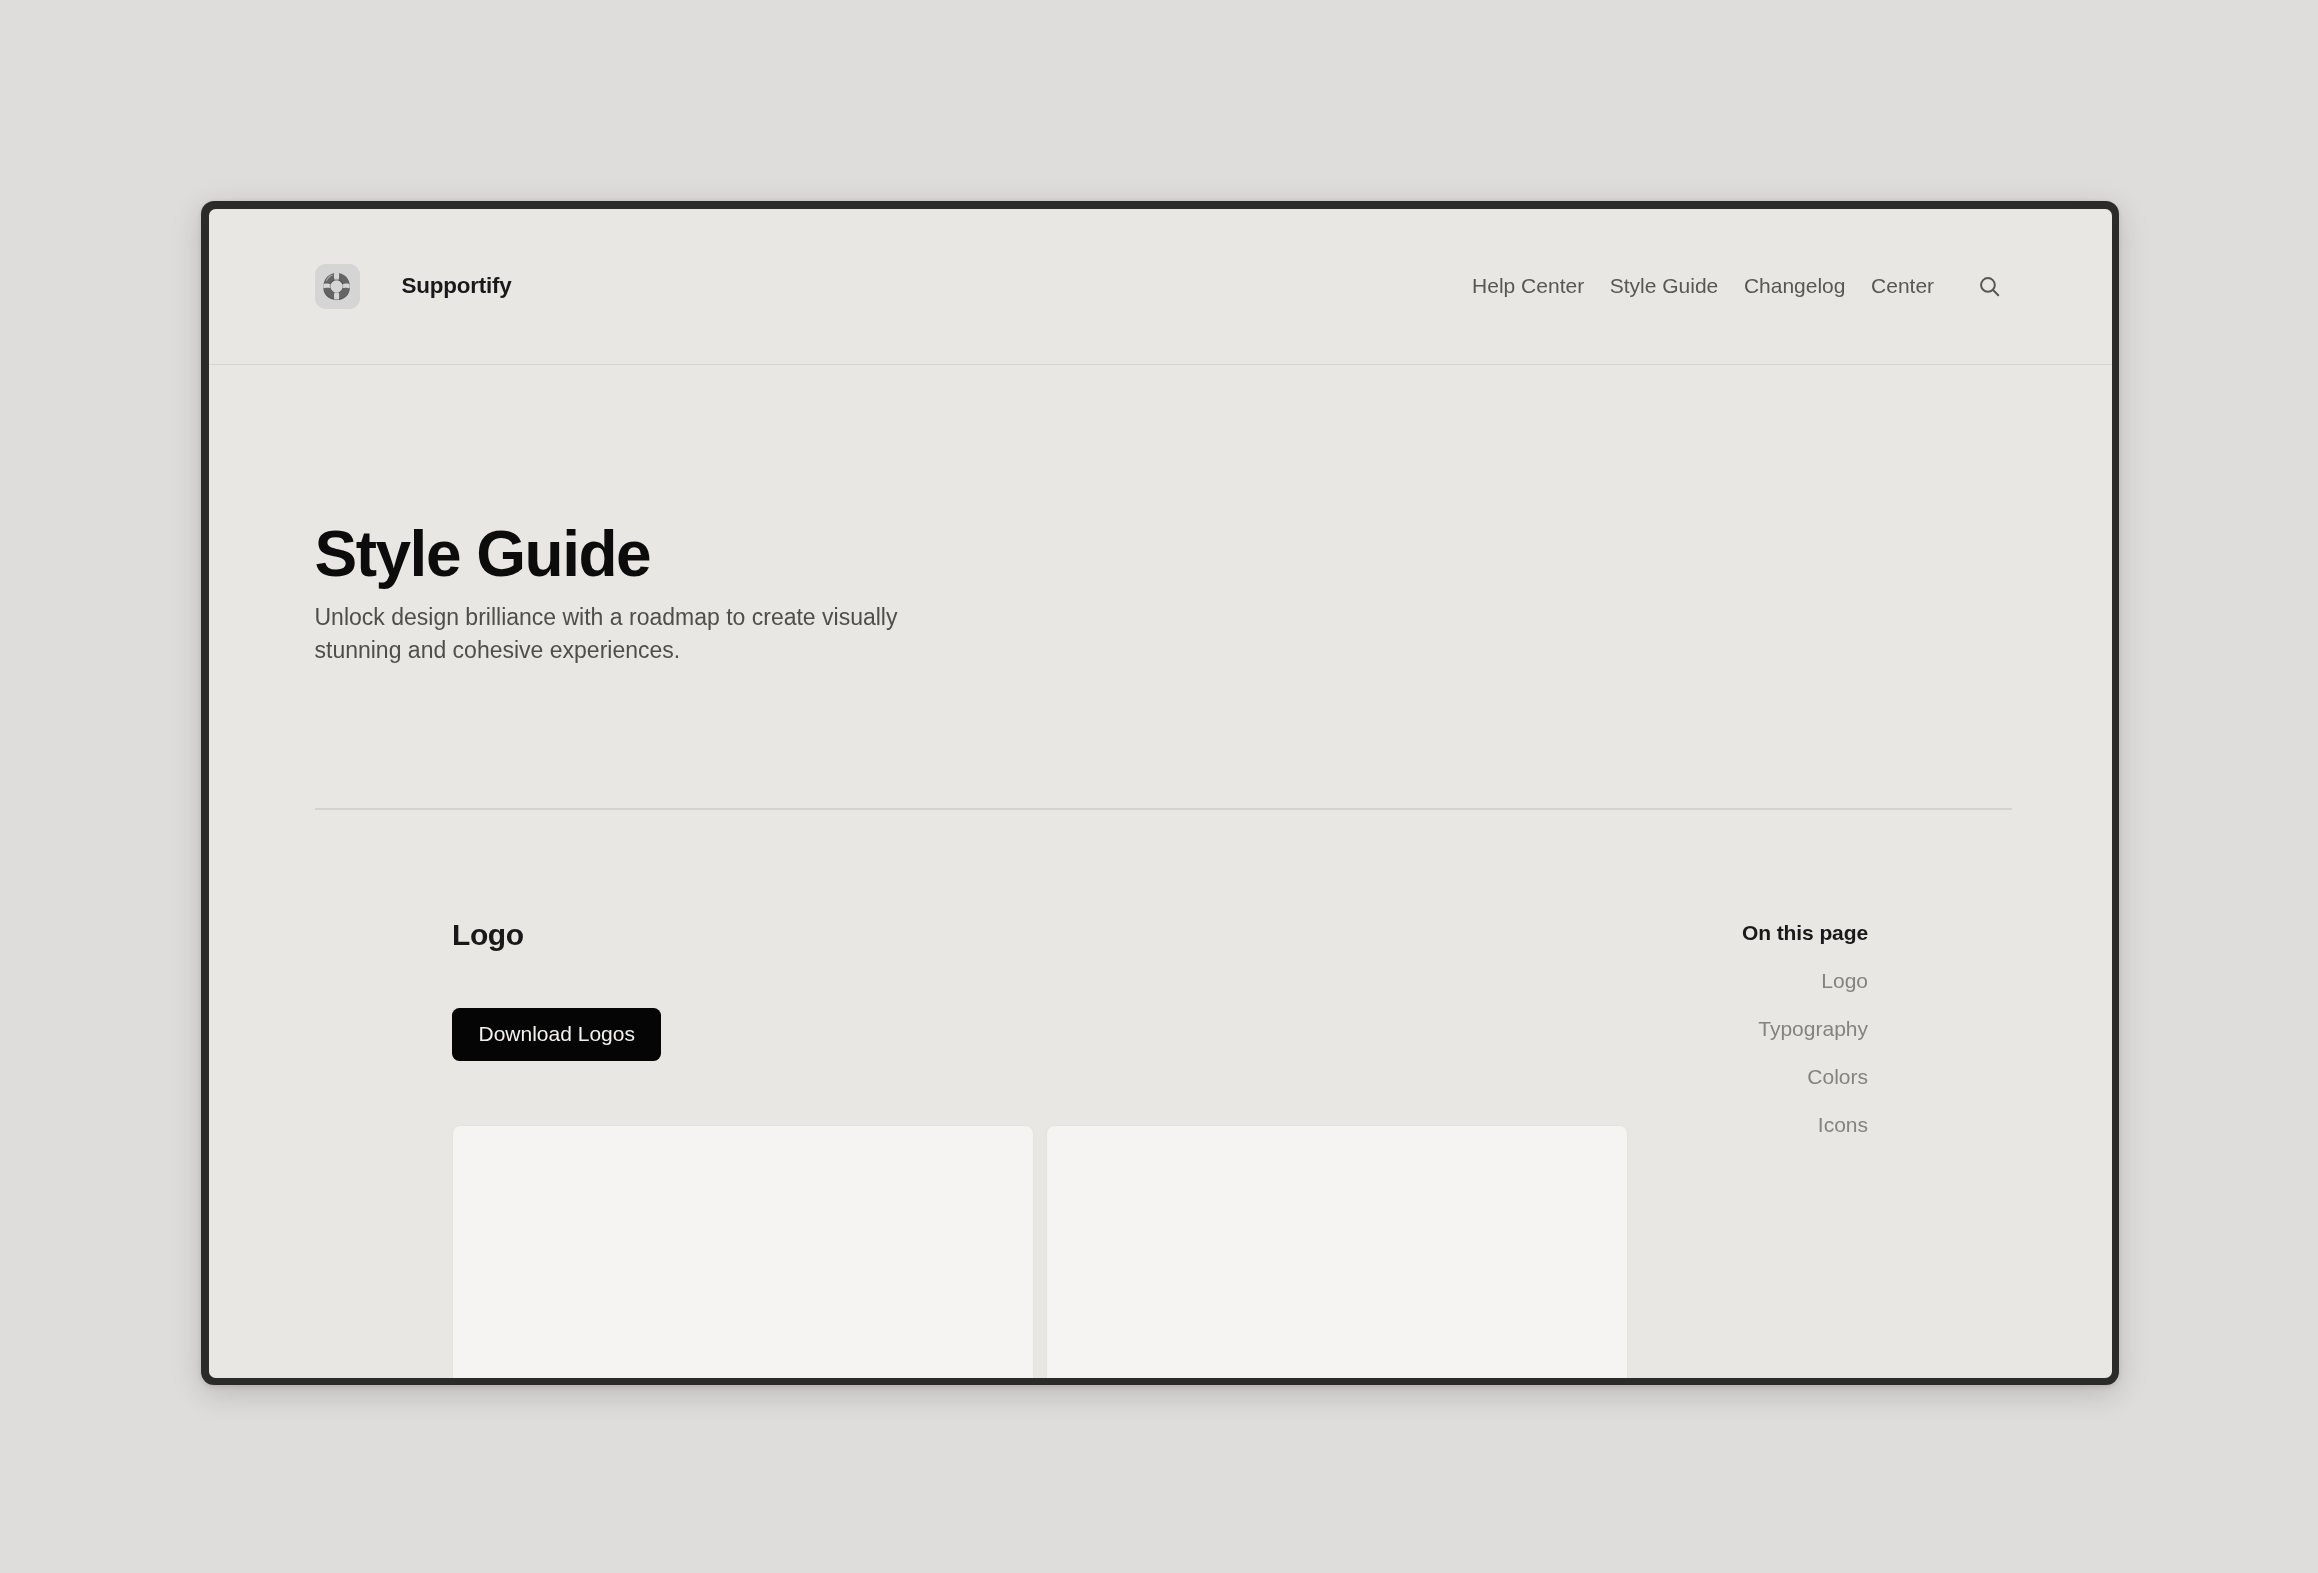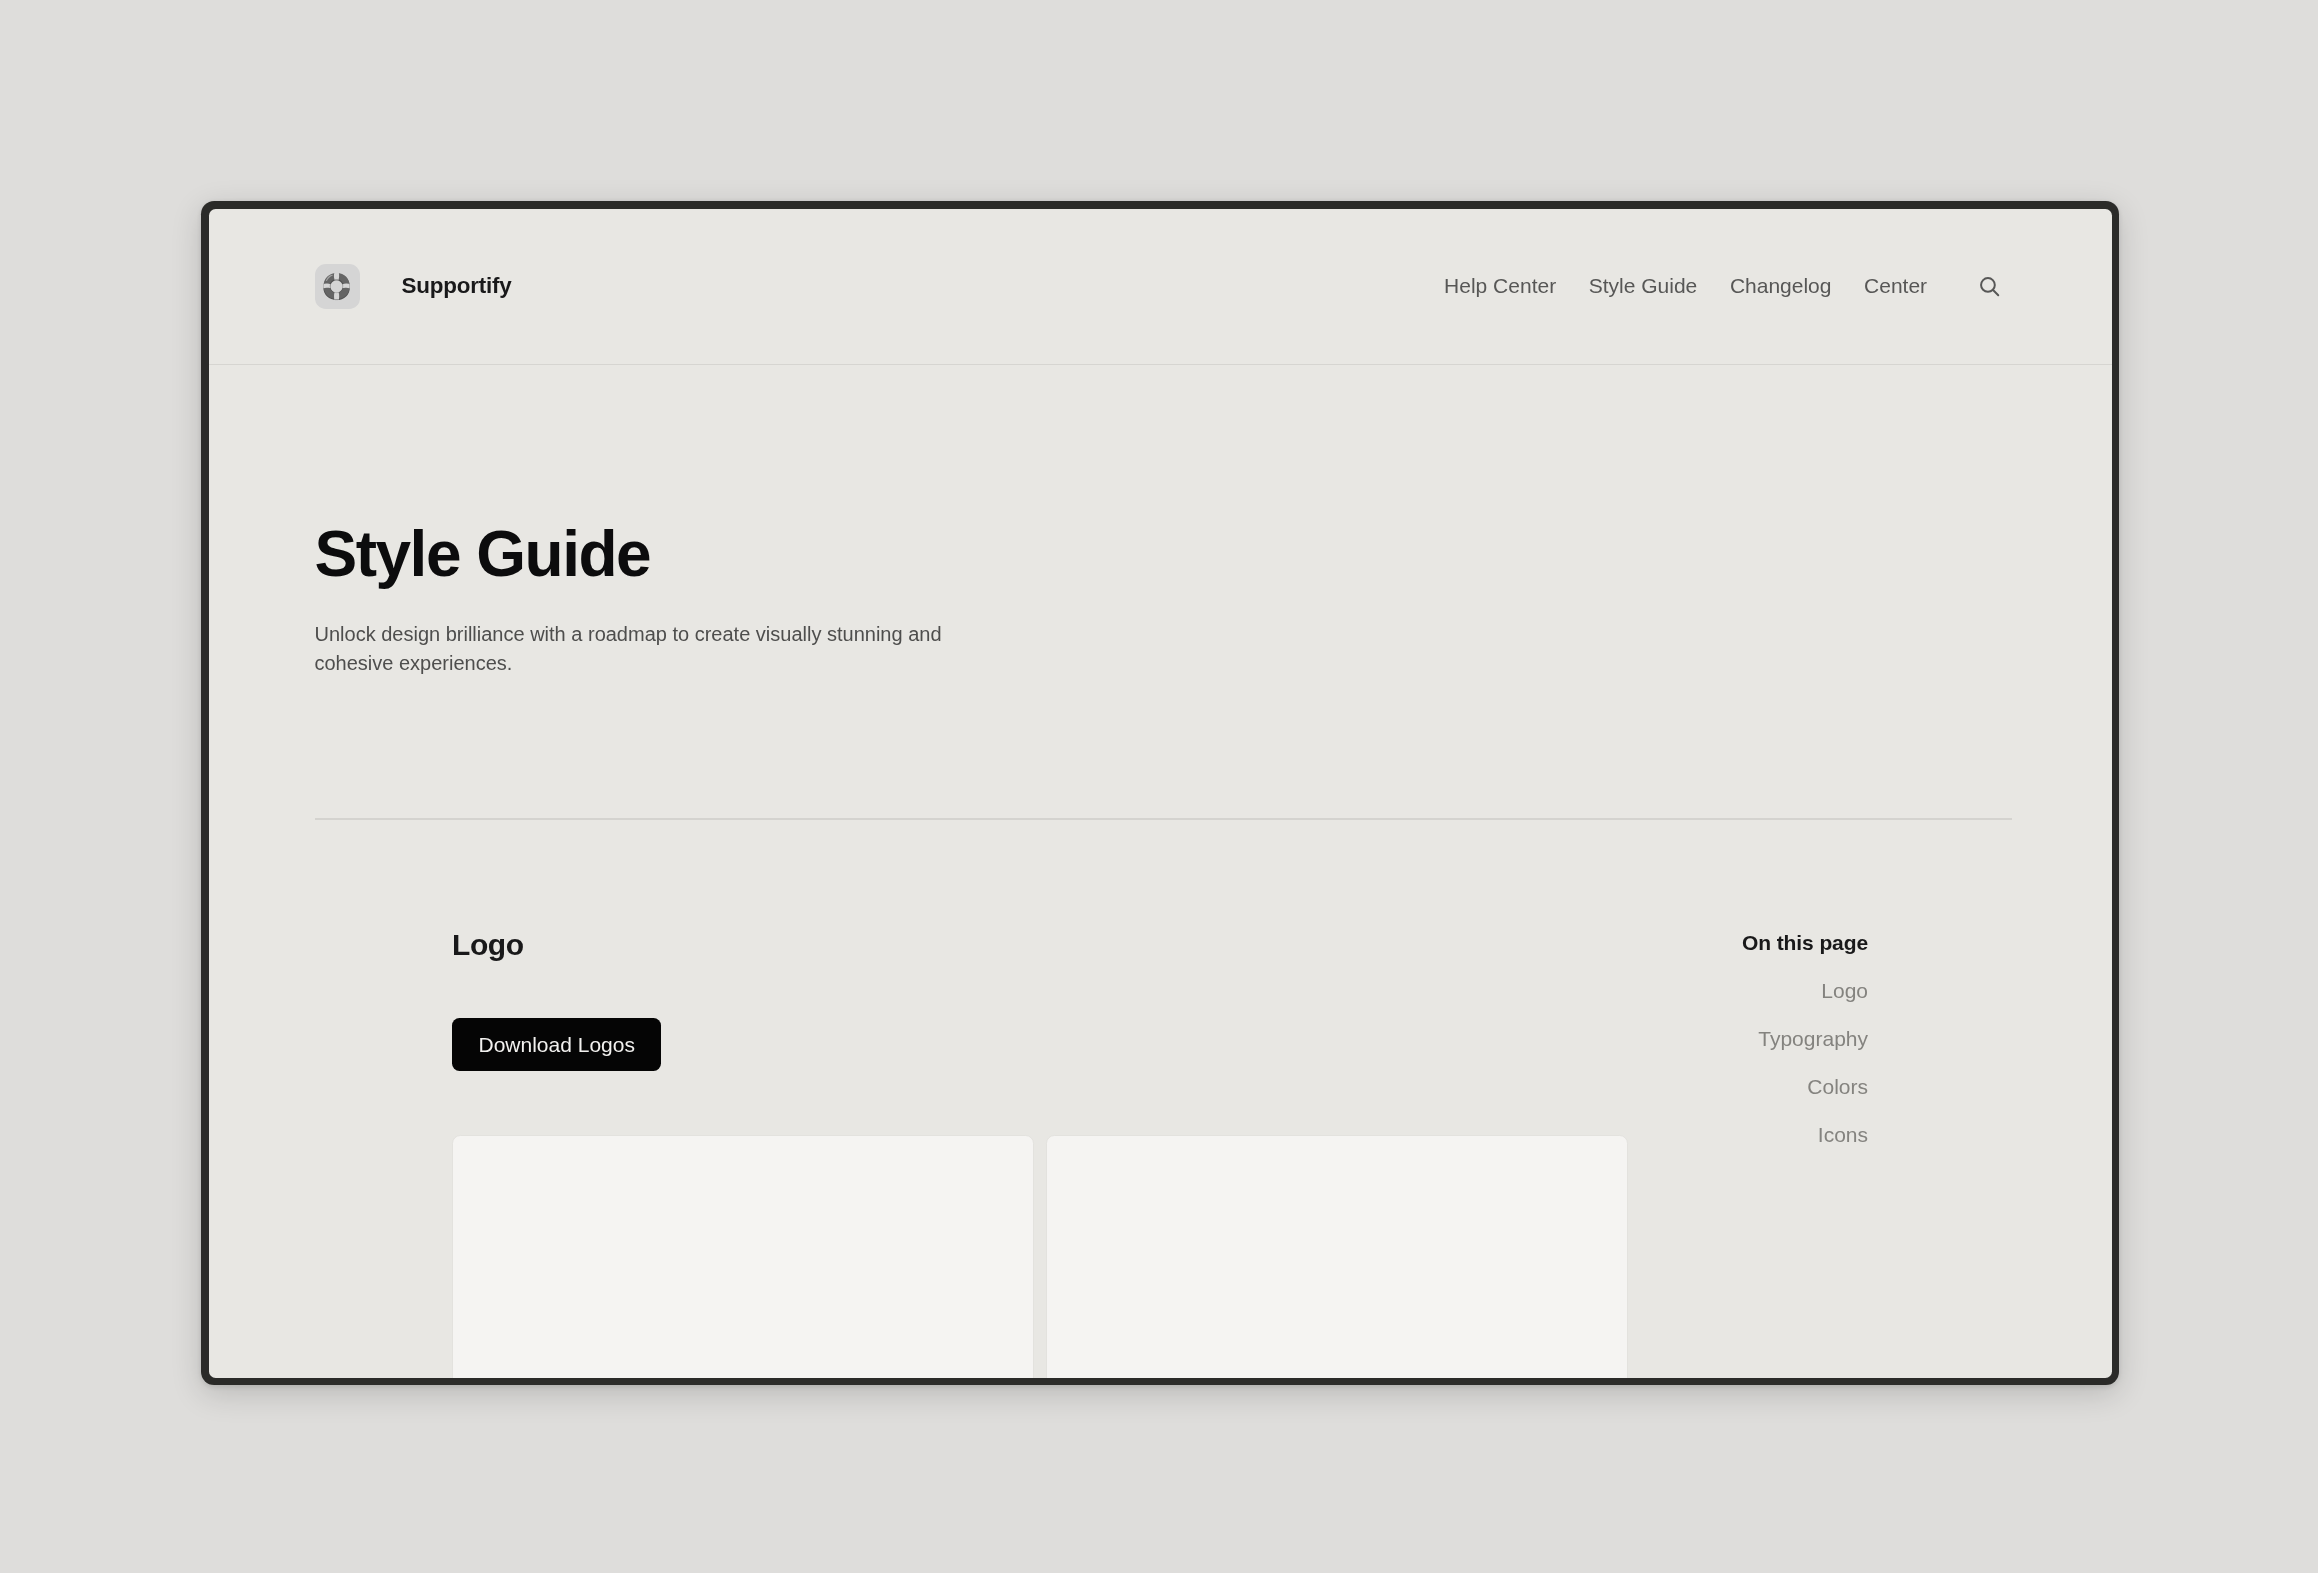"Help Center" .main-nav { gap: 11px -> 4px }
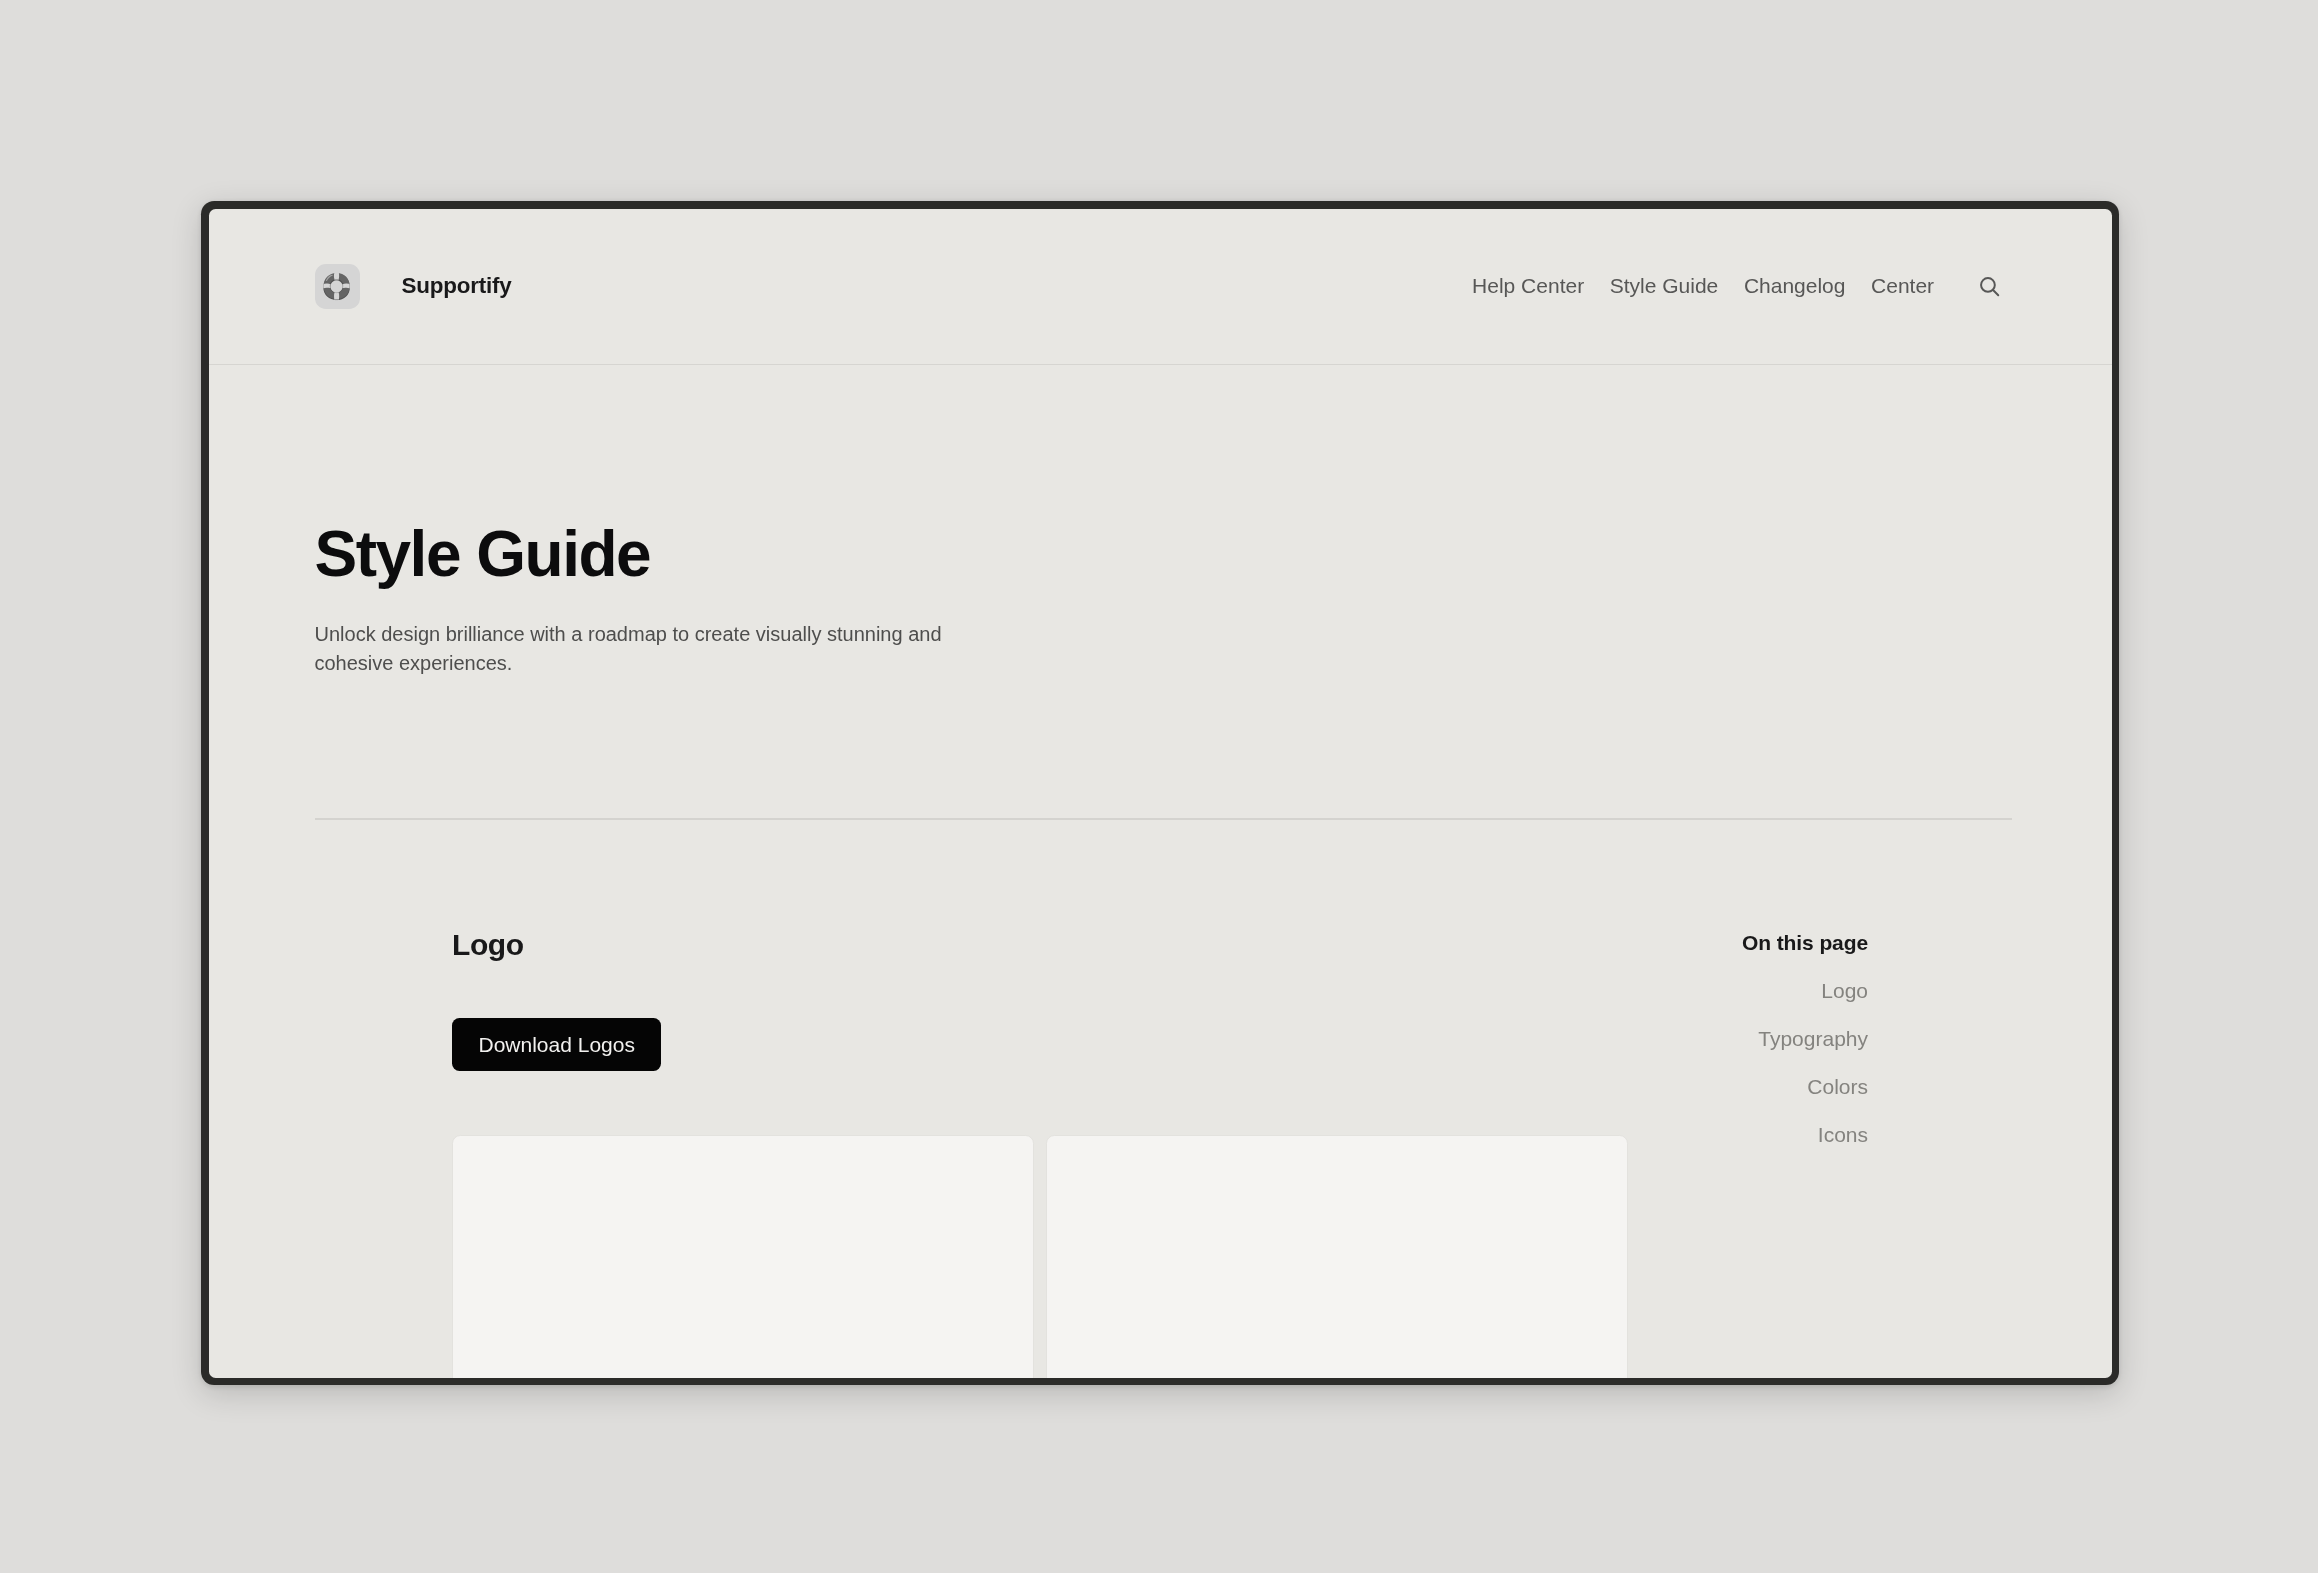"Unlock design brilliance with a" .page-subtitle { font-size: 20px -> 23px; margin-top: 33px -> 14px }
